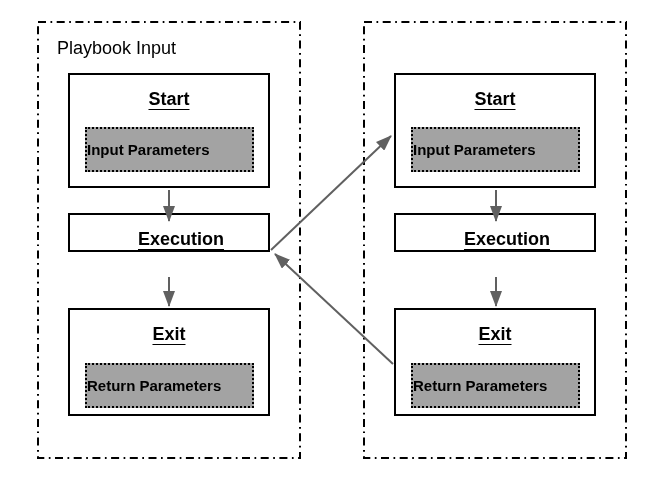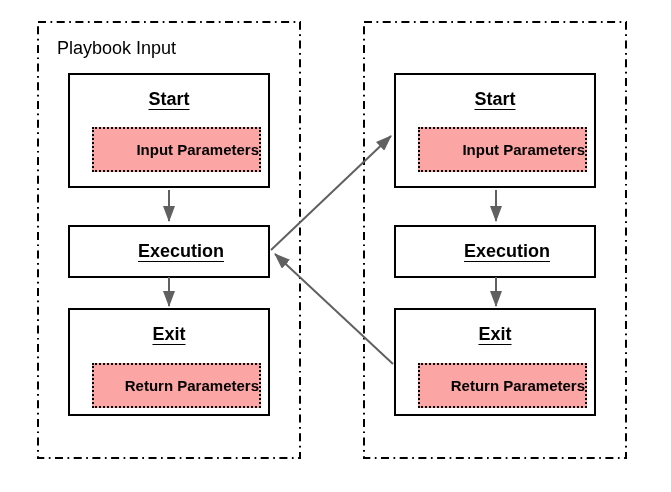"Input Parameters" .param-box { background: #fca5a5 -> #a3a3a3; justify-content: flex-end -> flex-start; left: 22px -> 15px }
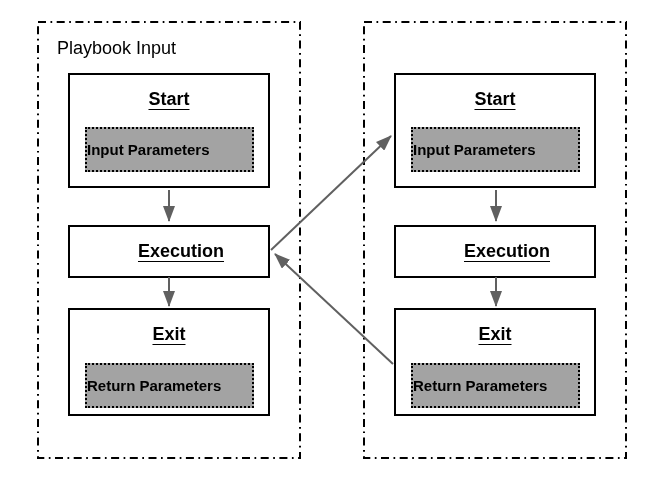"Execution" .node-execution { height: 53px -> 39px; top: 203px -> 191px }
